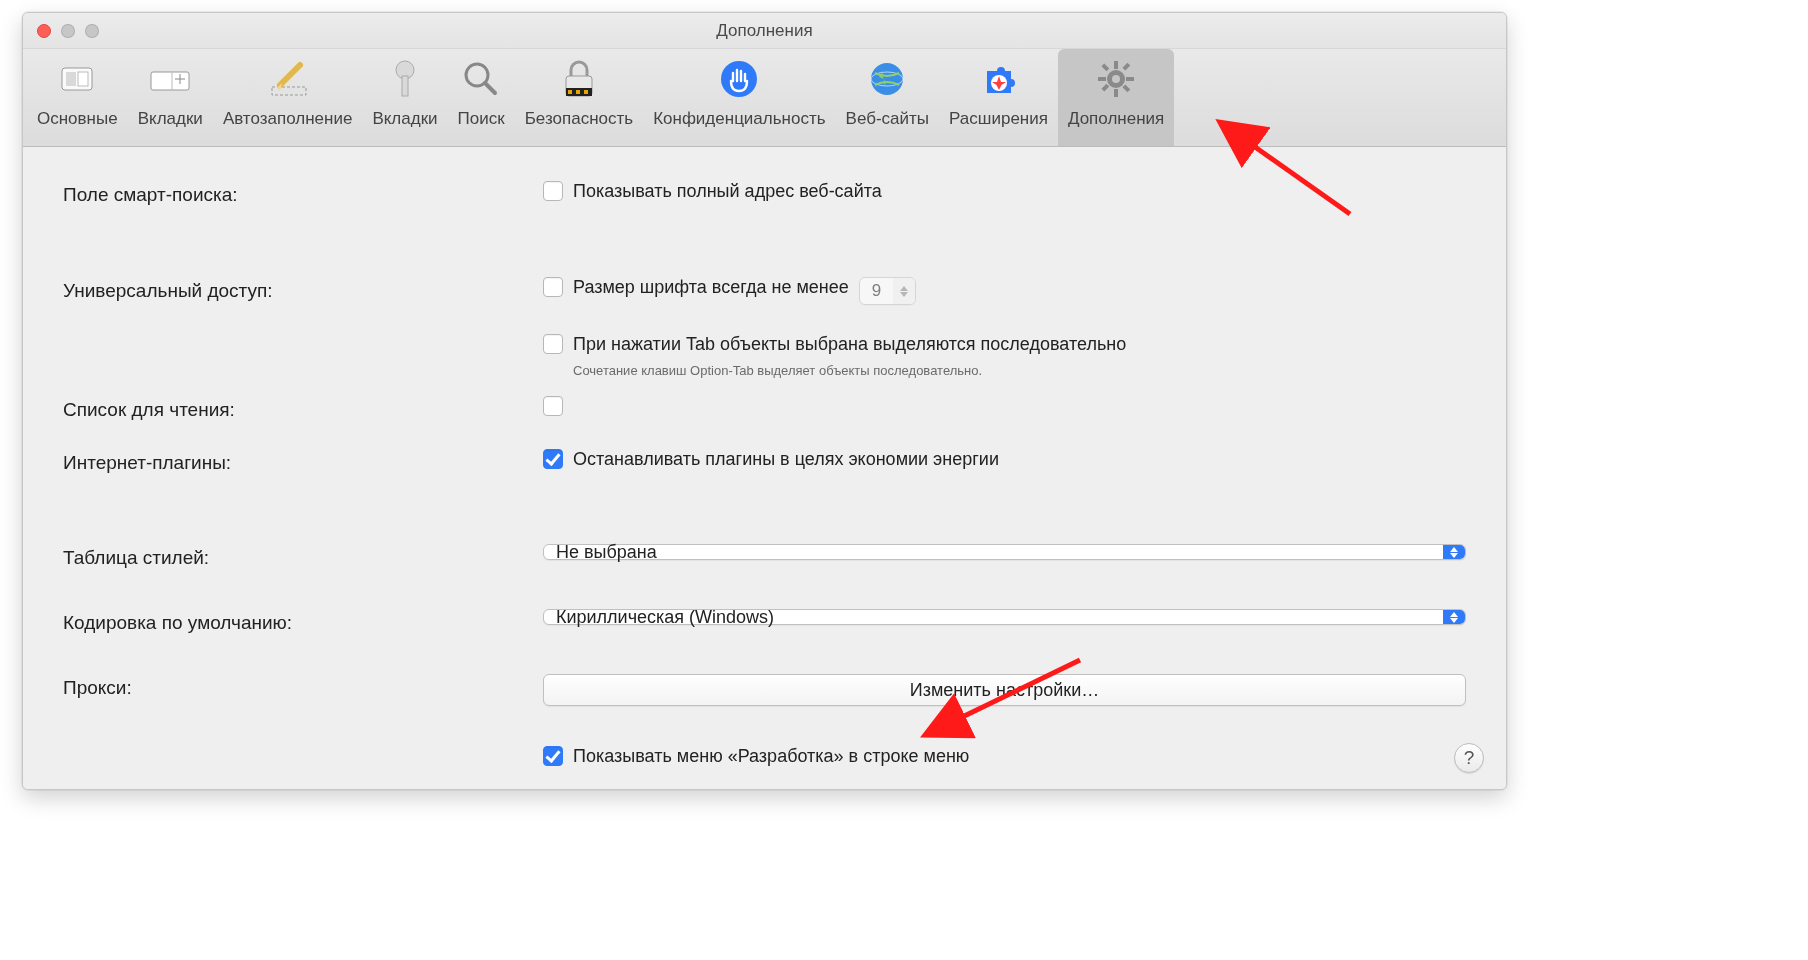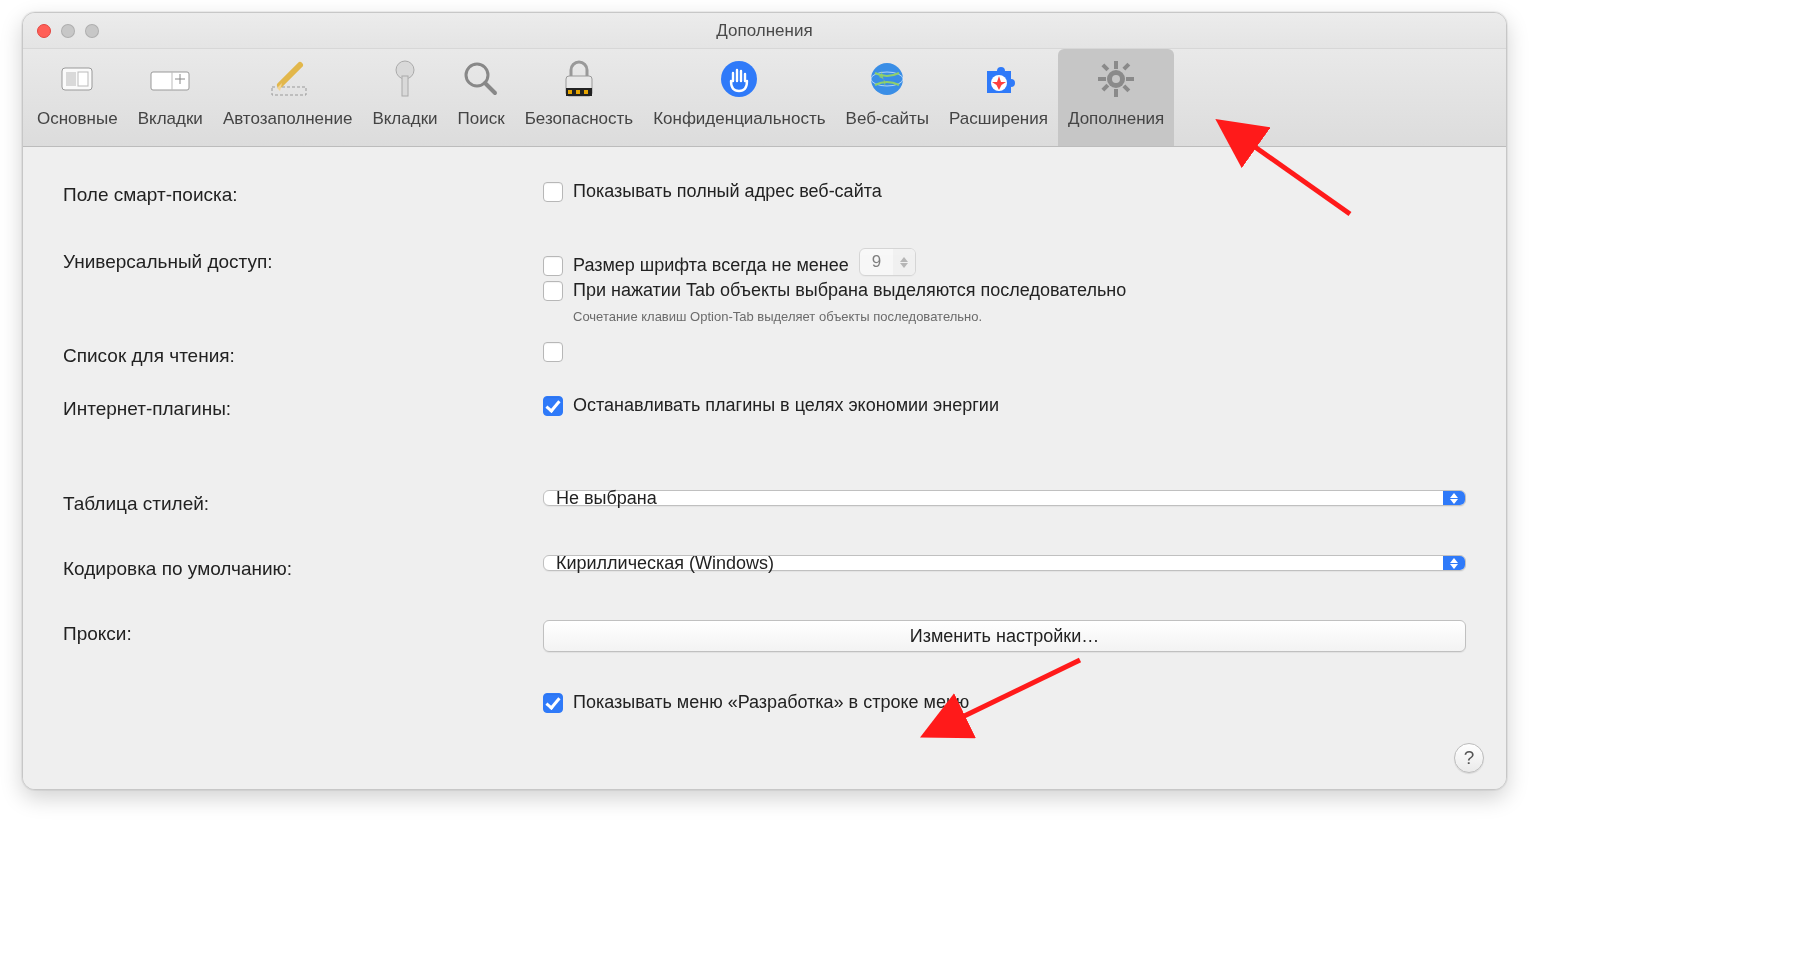"Дополнения" .window { border-radius: 13px -> 6px }
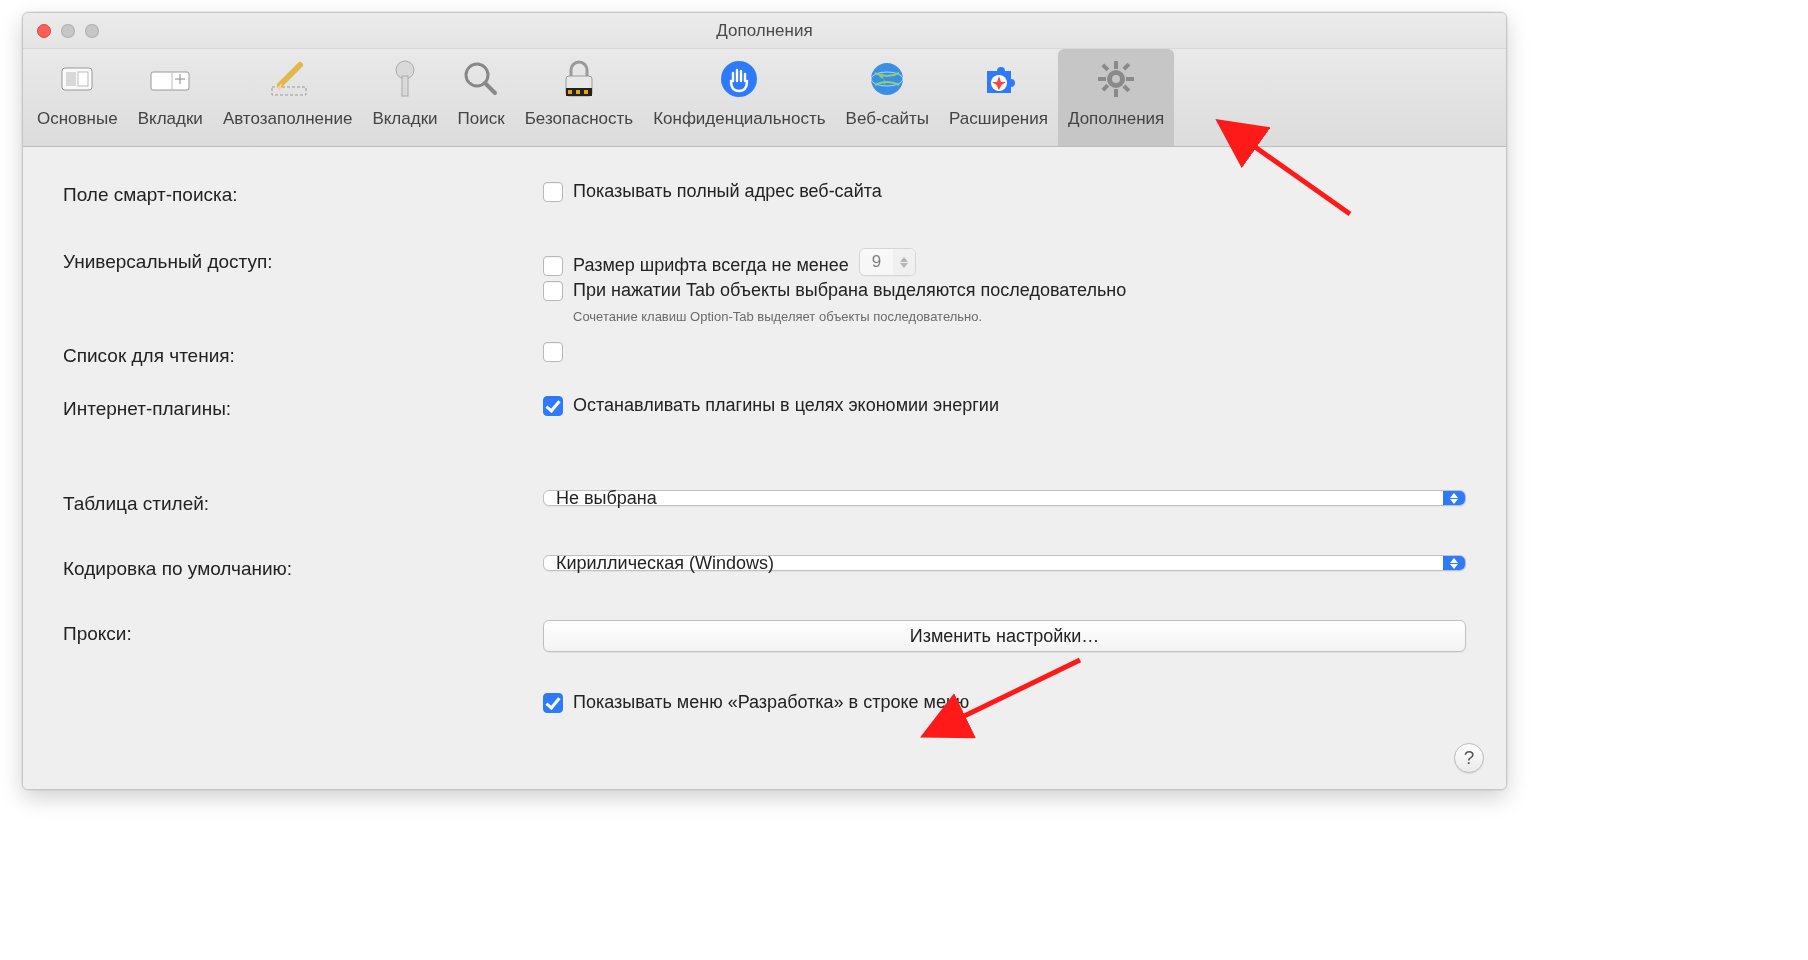"Показывать полный адрес веб-сайта" .chk-row { align-items: flex-end -> flex-start }
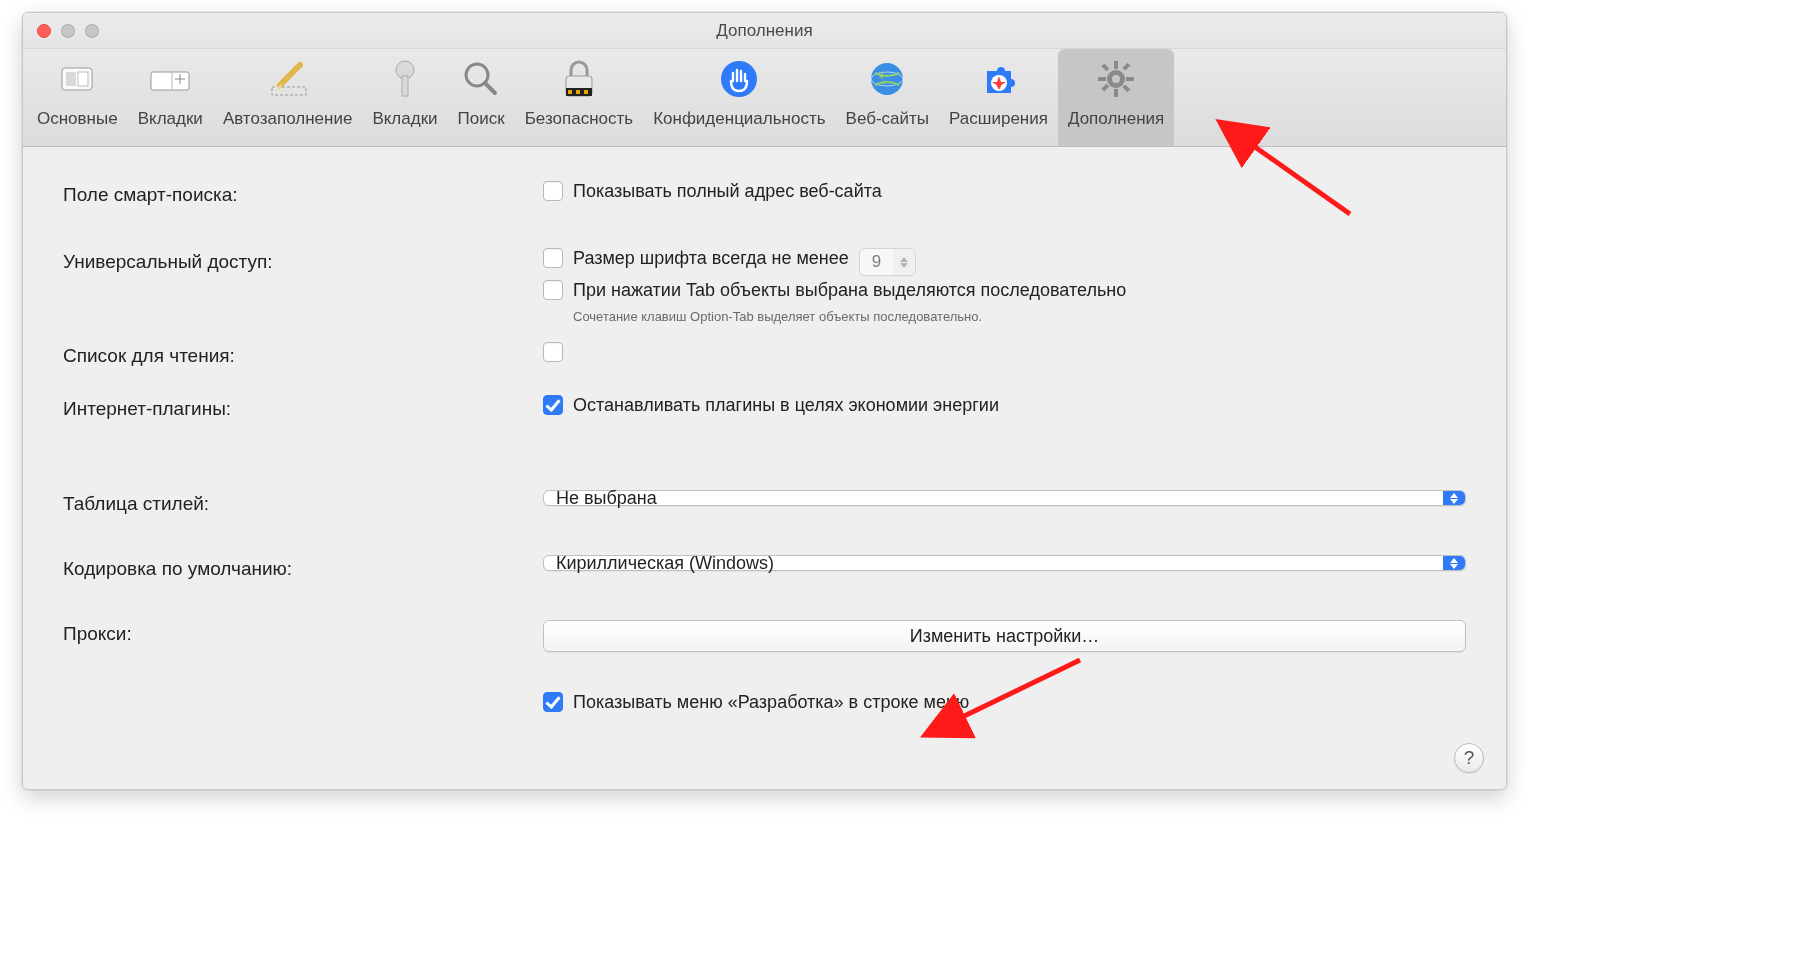"Универсальный доступ:" .row.tight { margin-top: none -> 29px }
